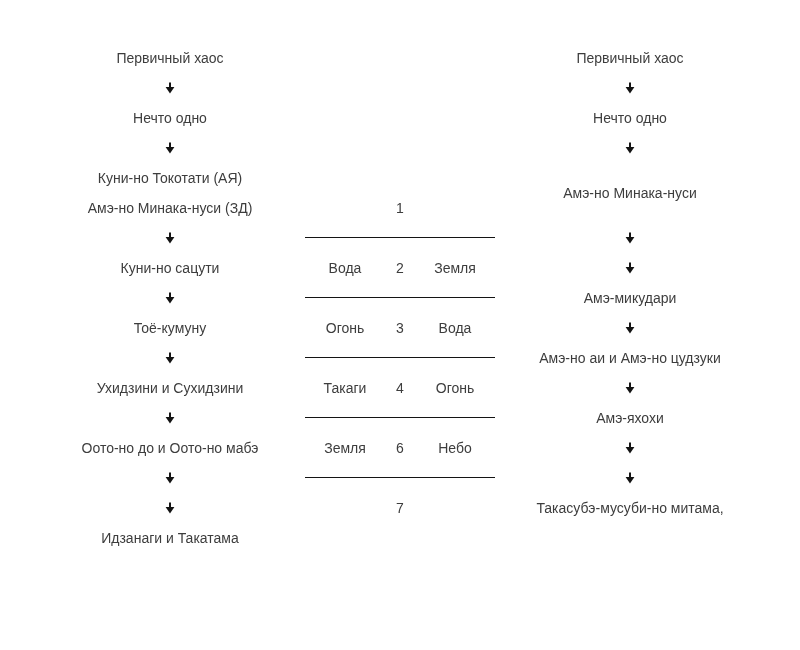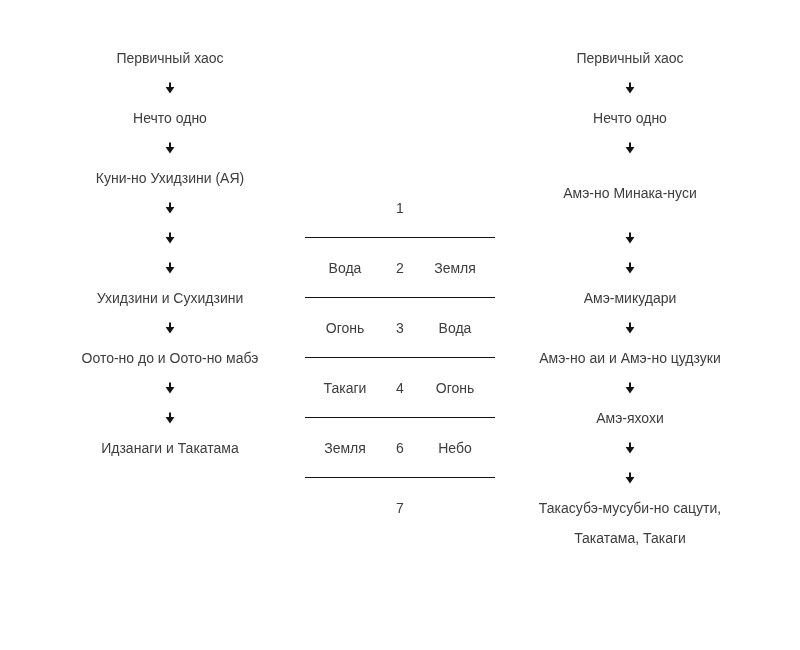"Куни-но Ухидзини (АЯ)" div.row { text: Ухидзини -> Токотати }
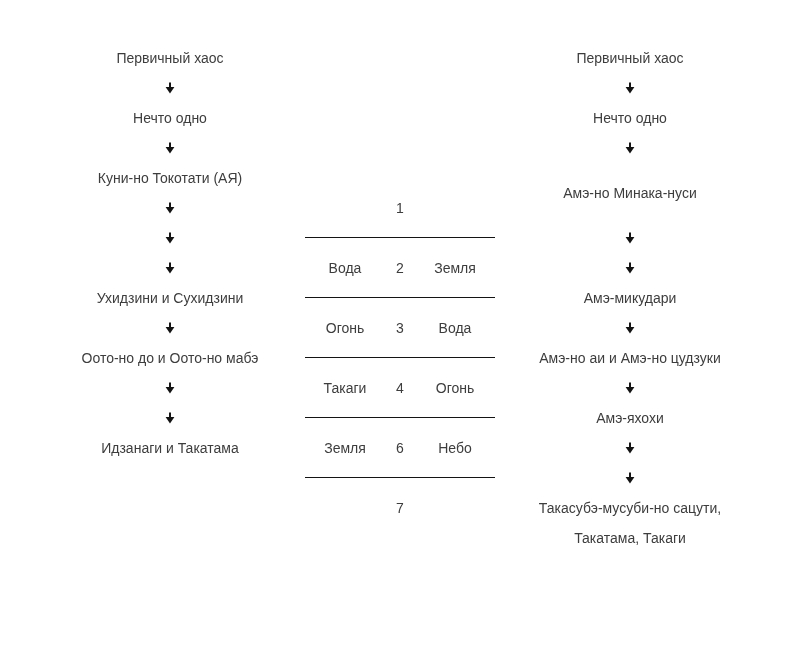"Амэ-но Минака-нуси (ЗД)" div.row { html: none -> <div>Амэ-но Минака-нуси (ЗД)</div> }
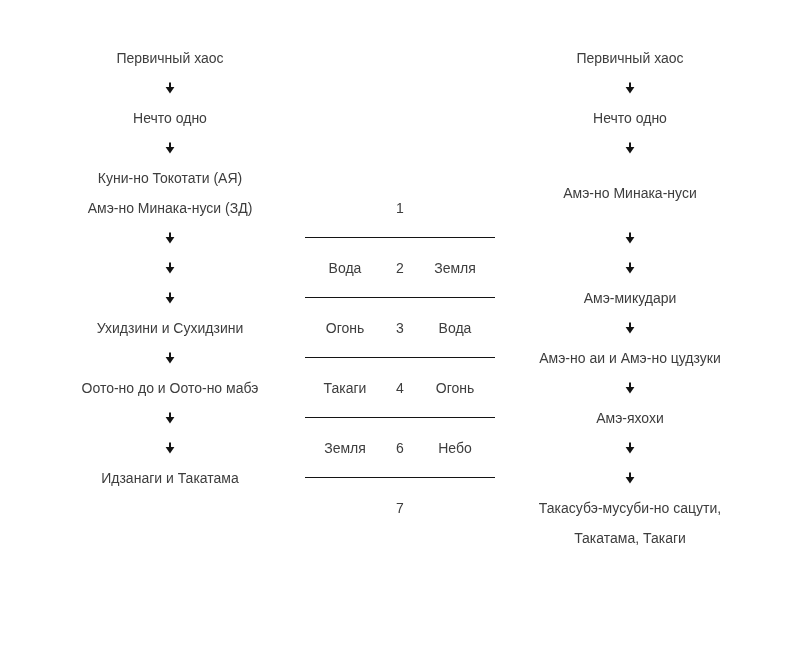"Куни-но сацути" div.row { html: none -> <div>Куни-но сацути</div> }
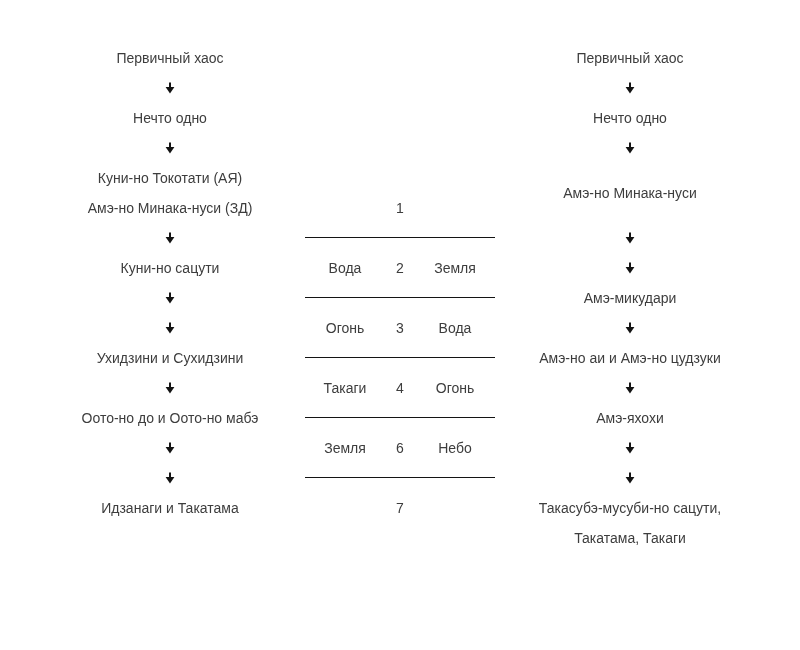"Тоё-кумуну" div.row { html: none -> <div>Тоё-кумуну</div> }
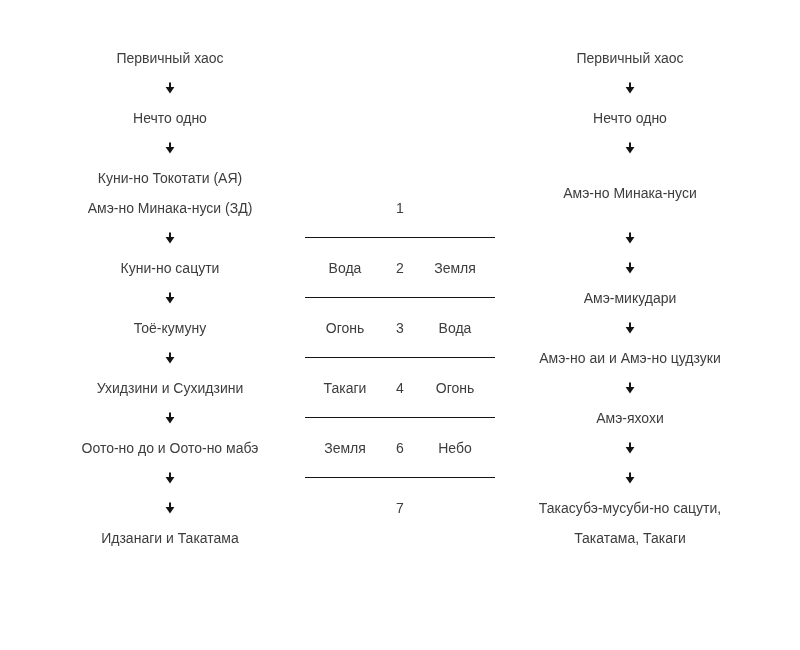"Такасубэ-мусуби-но сацути," div.row { text: сацути -> митама }
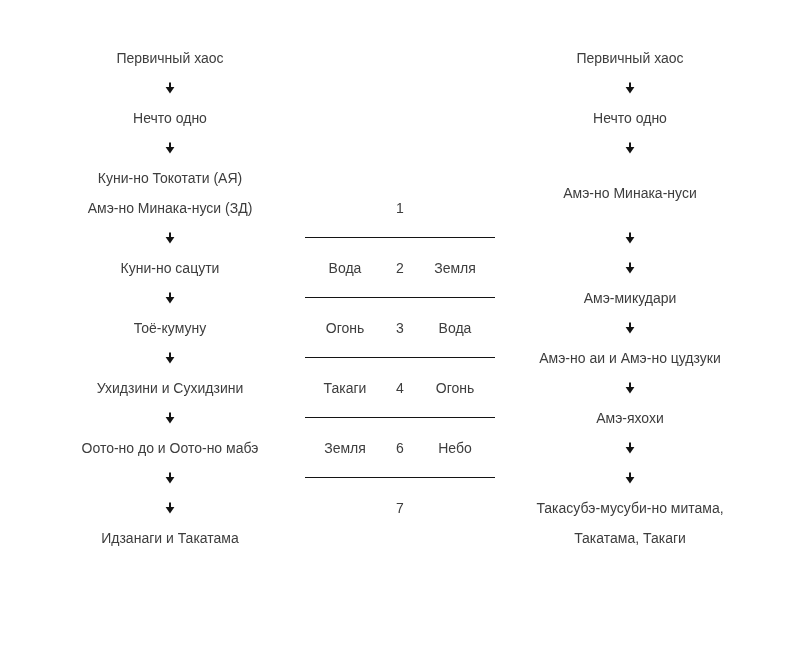"Такатама, Такаги" div.row { html: <div>Такатама, Такаги</div> -> none }
